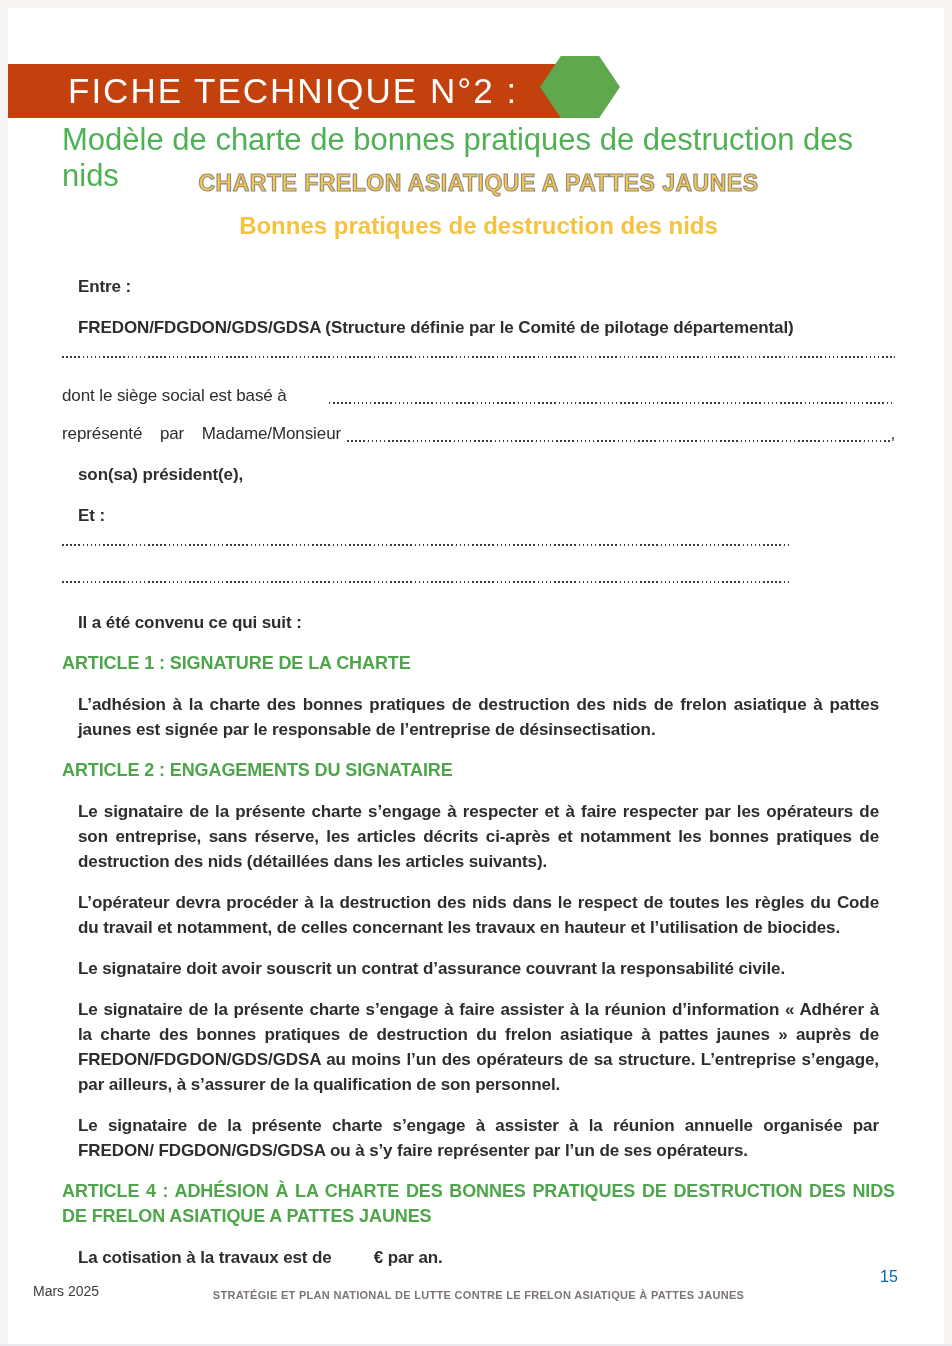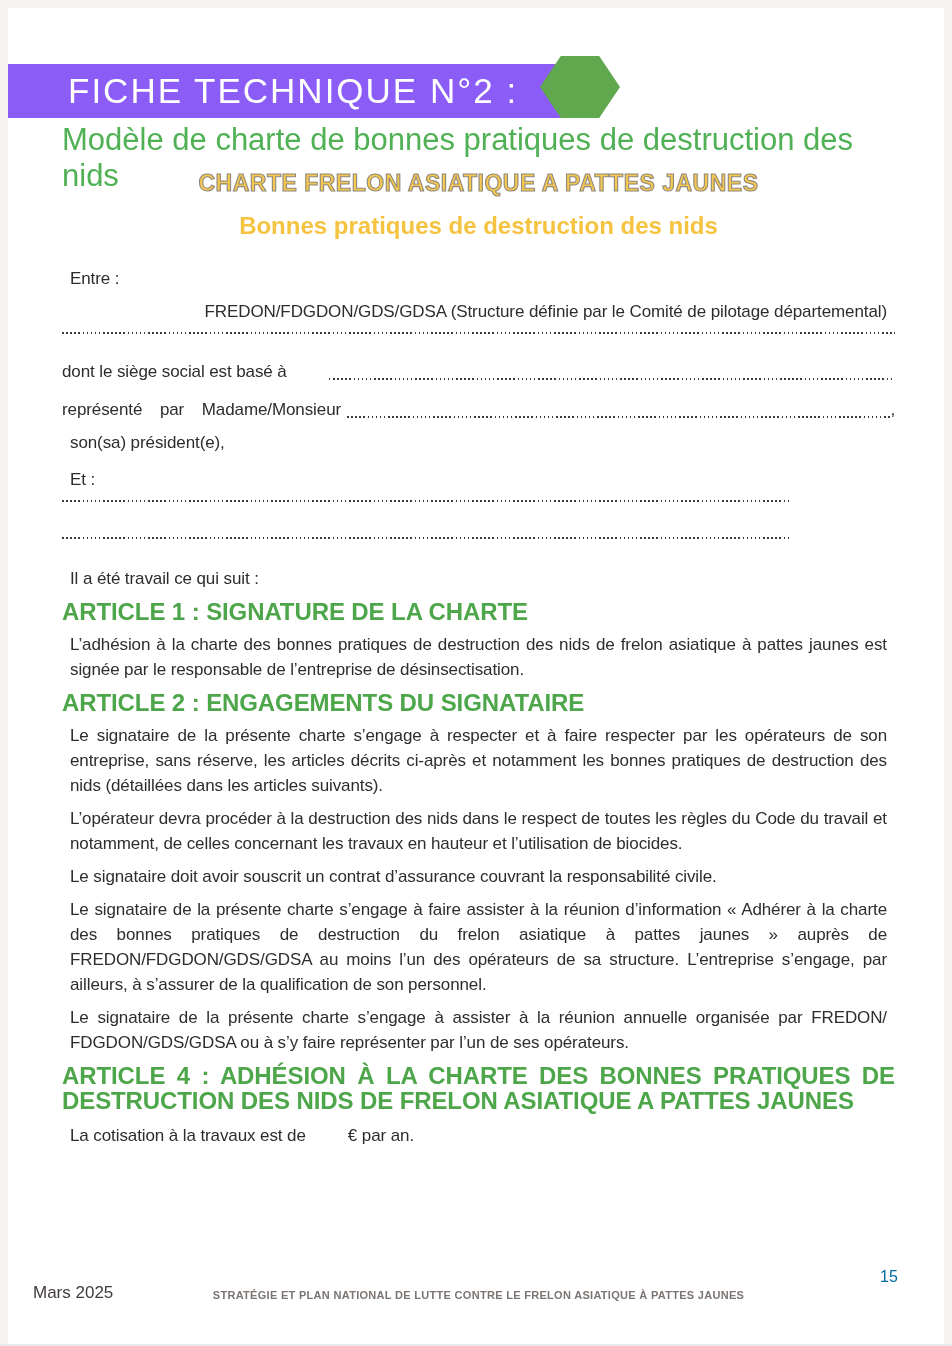"FICHE TECHNIQUE N°2 :" .banner { background: #8b5cf6 -> #c2410c }
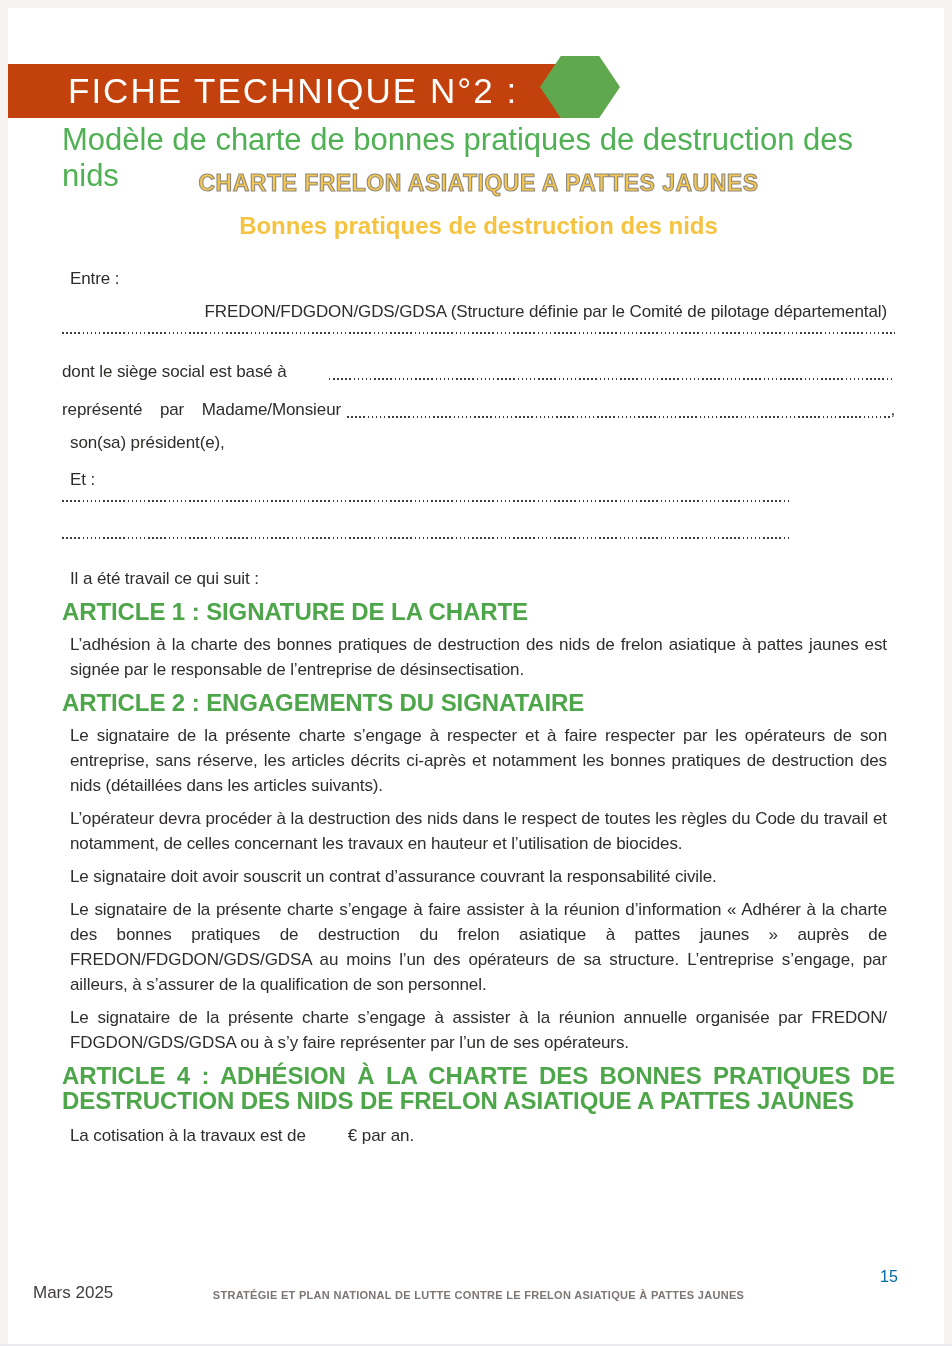"Entre :" .doc-body p { font-weight: none -> bold; margin: 8px -> 16px }
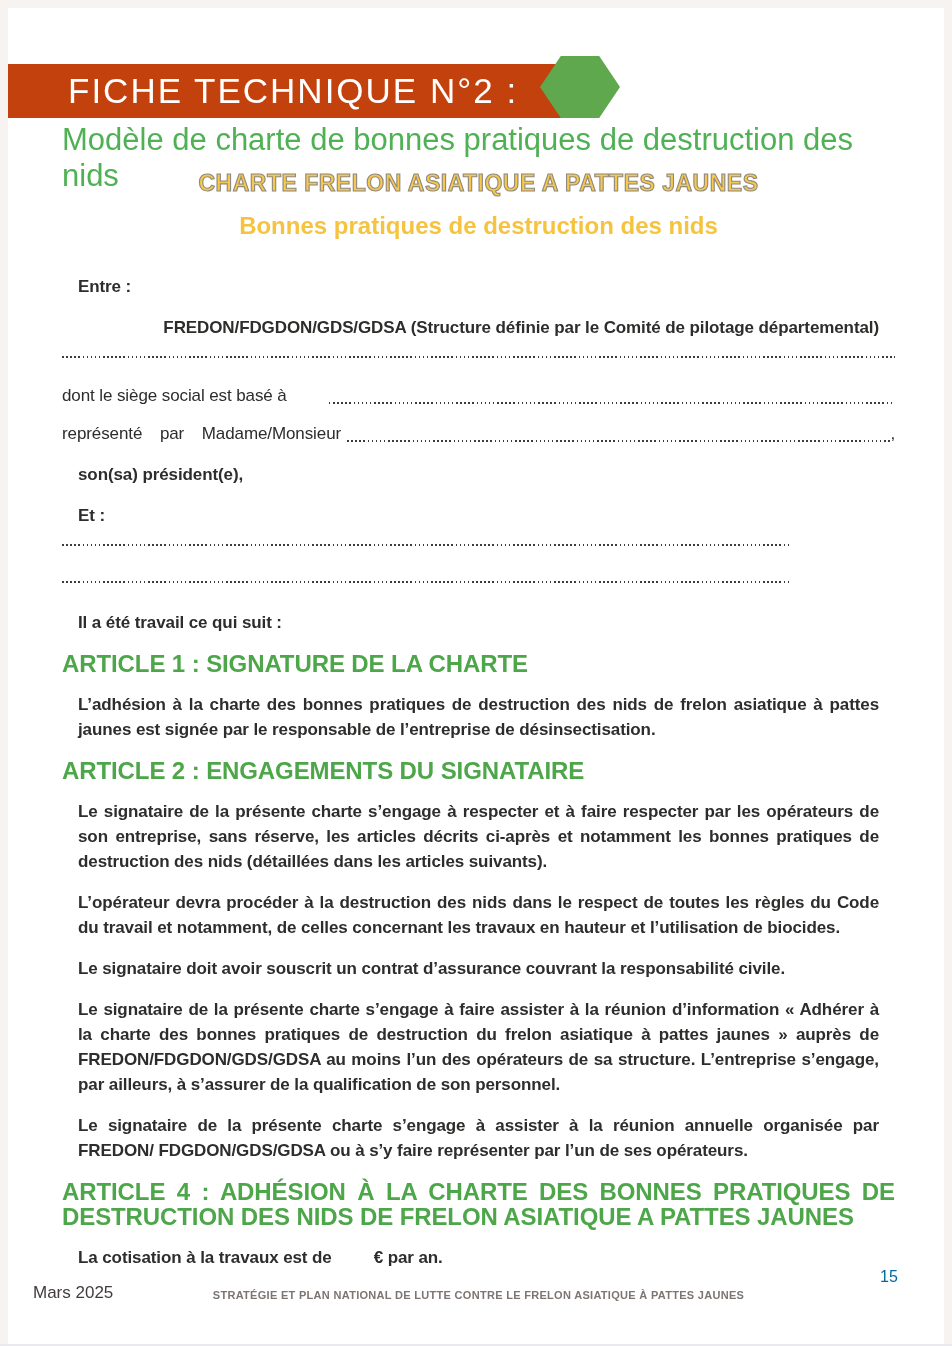"FREDON/FDGDON/GDS/GDSA (Structure" .mb28 { text-align: right -> none }
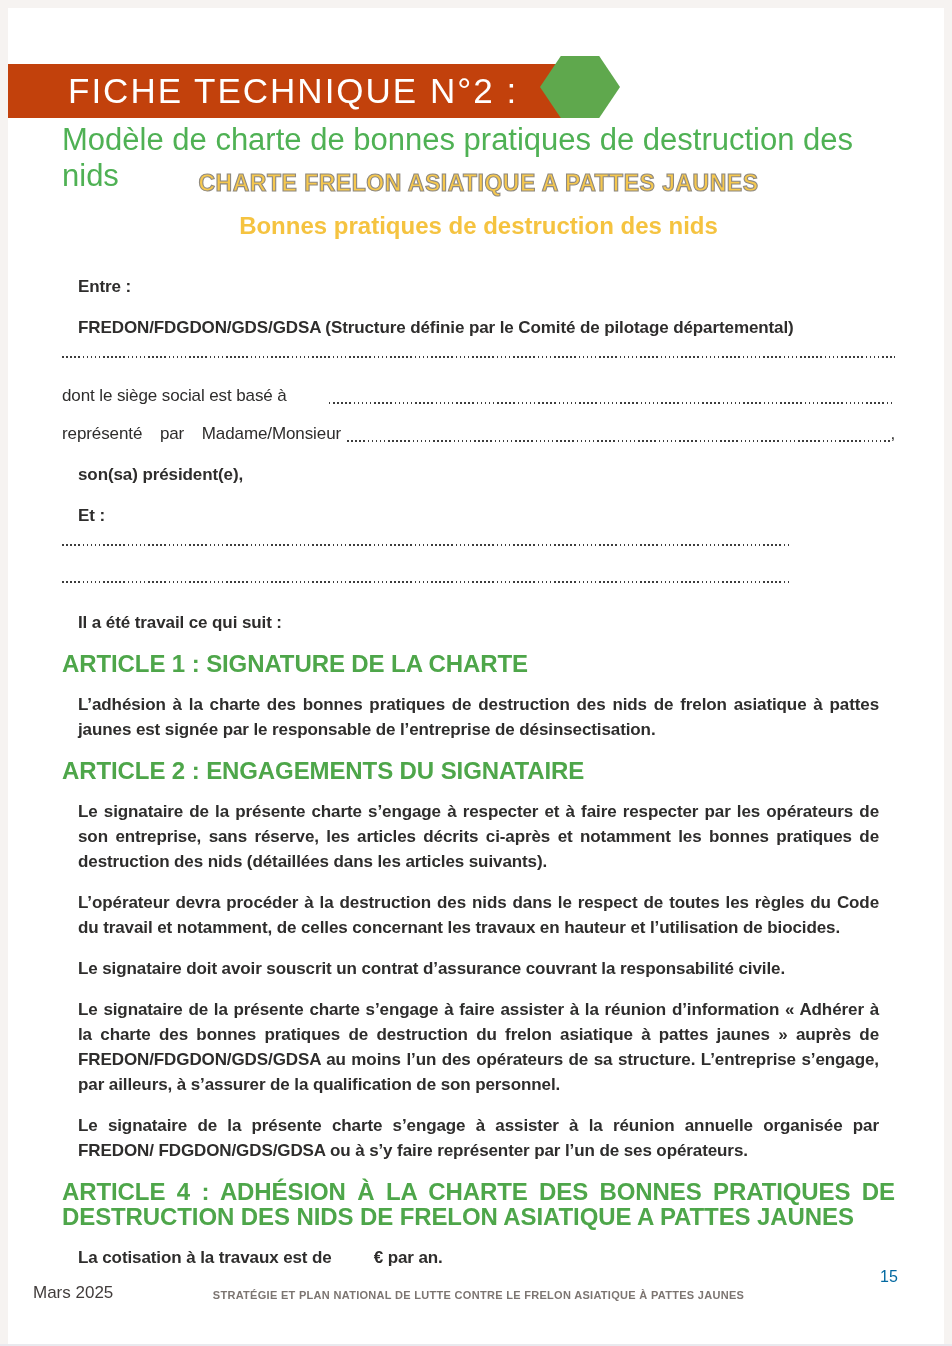"Il a été travail ce" p.mb12 { text: travail -> convenu }
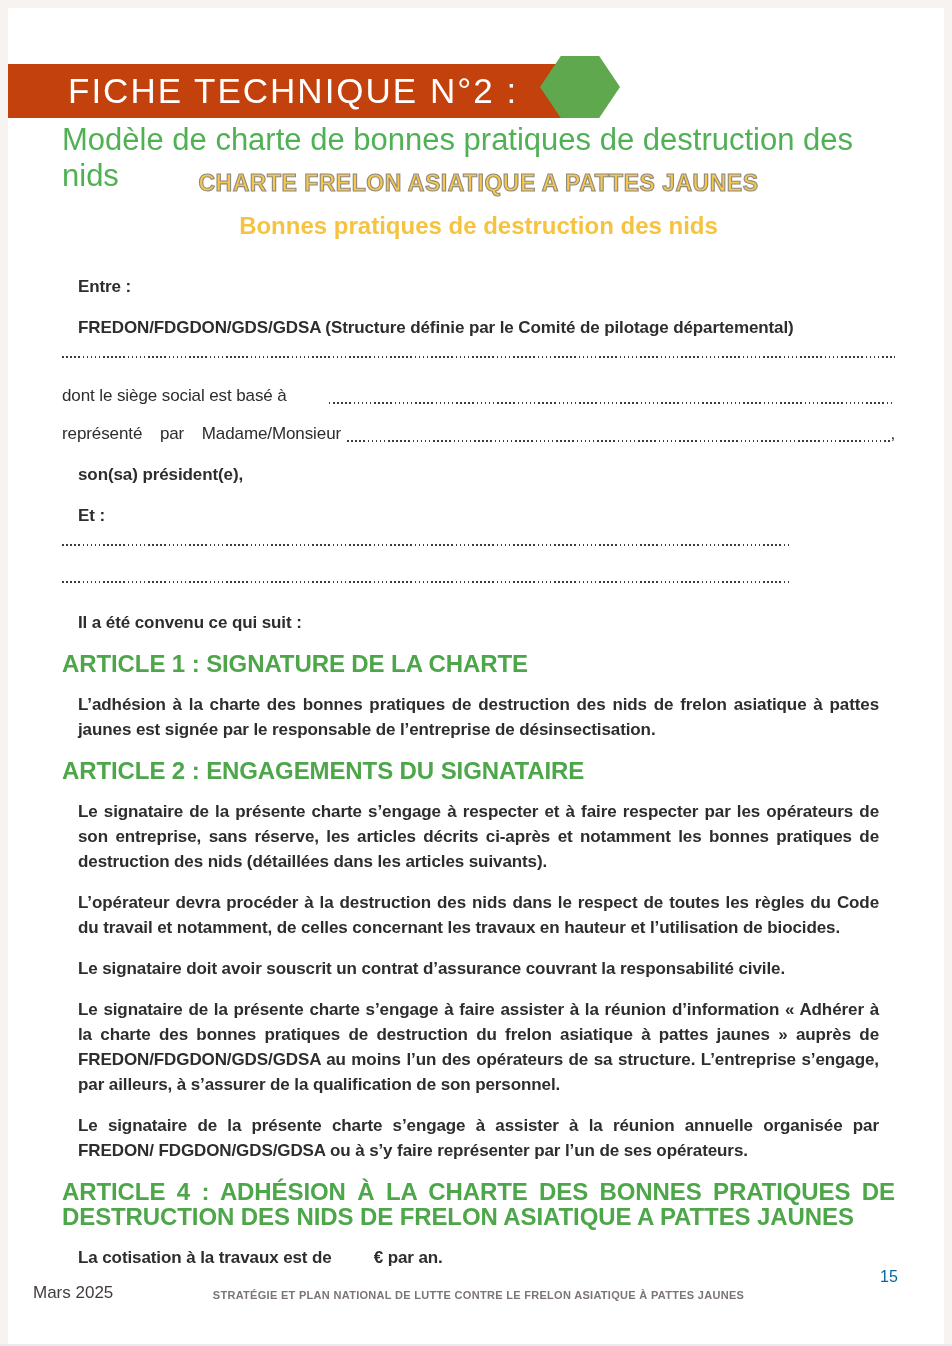"ARTICLE 1 : SIGNATURE DE" .article-heading { font-size: 24px -> 18px }
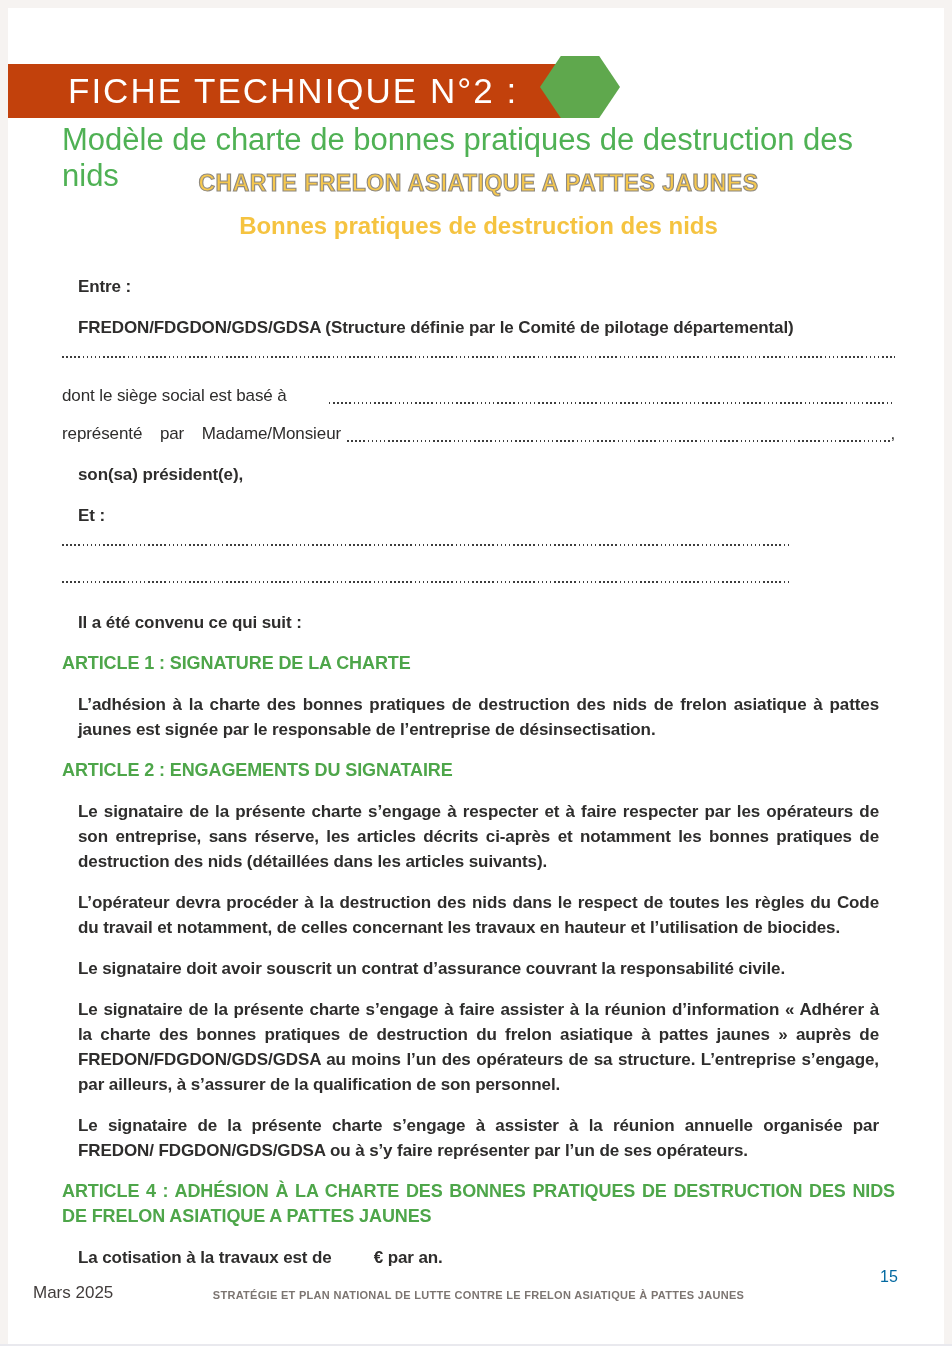"Mars 2025" .footer-date { font-size: 17px -> 14px }
